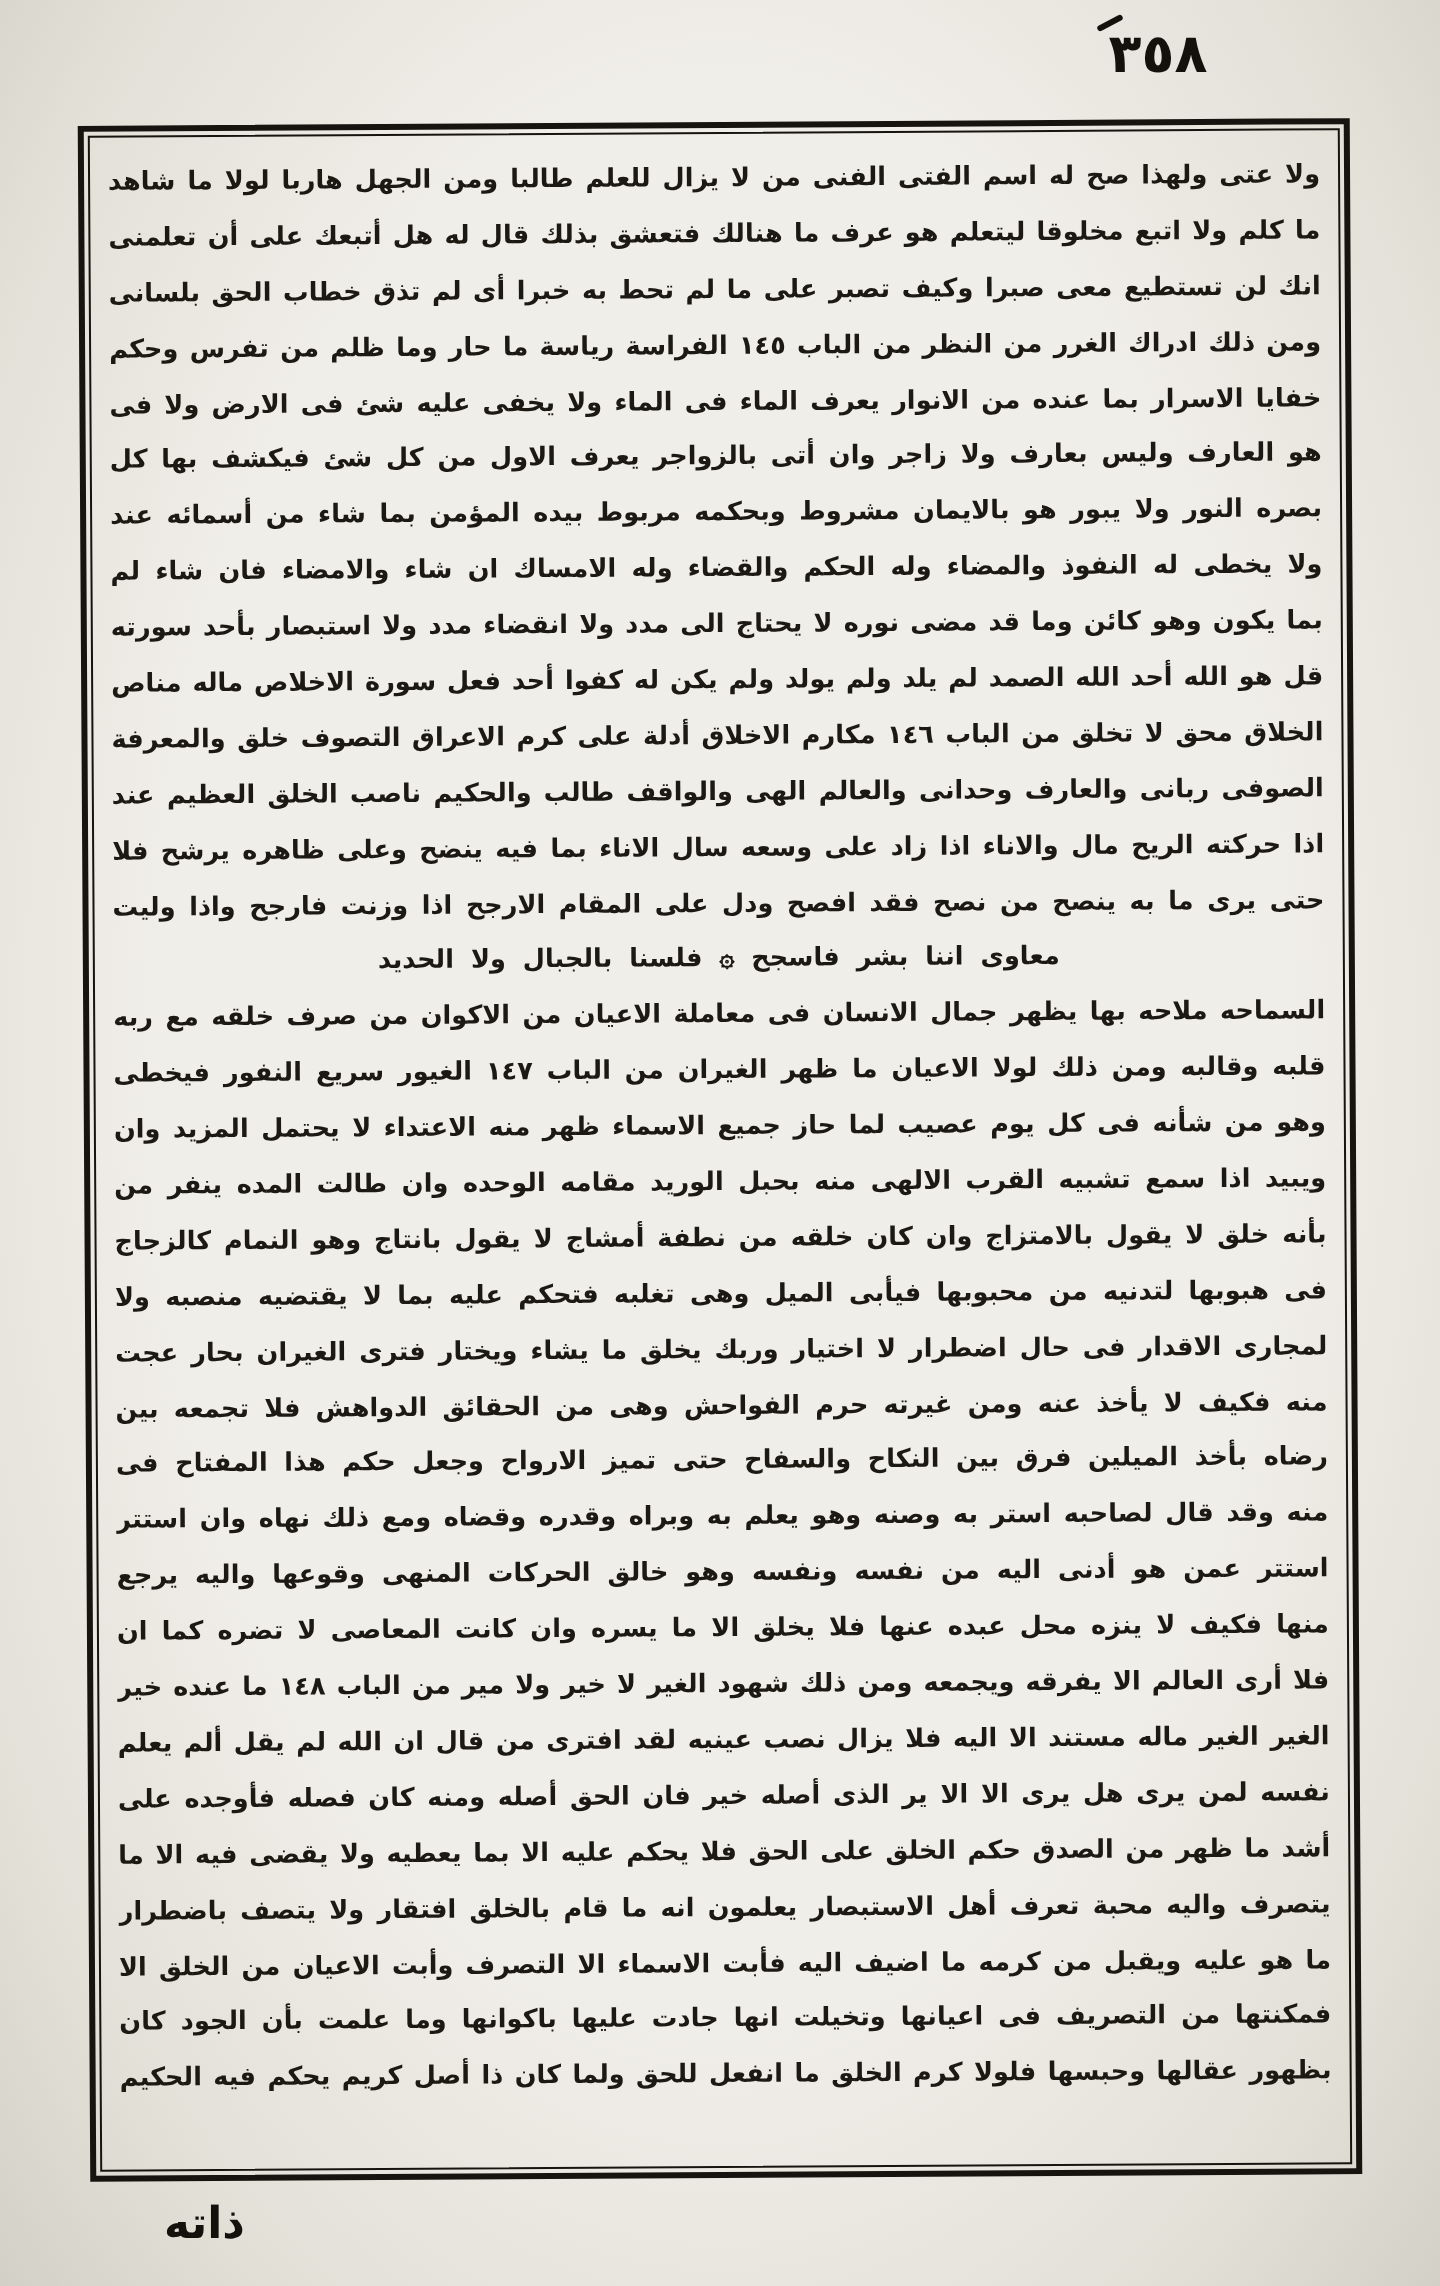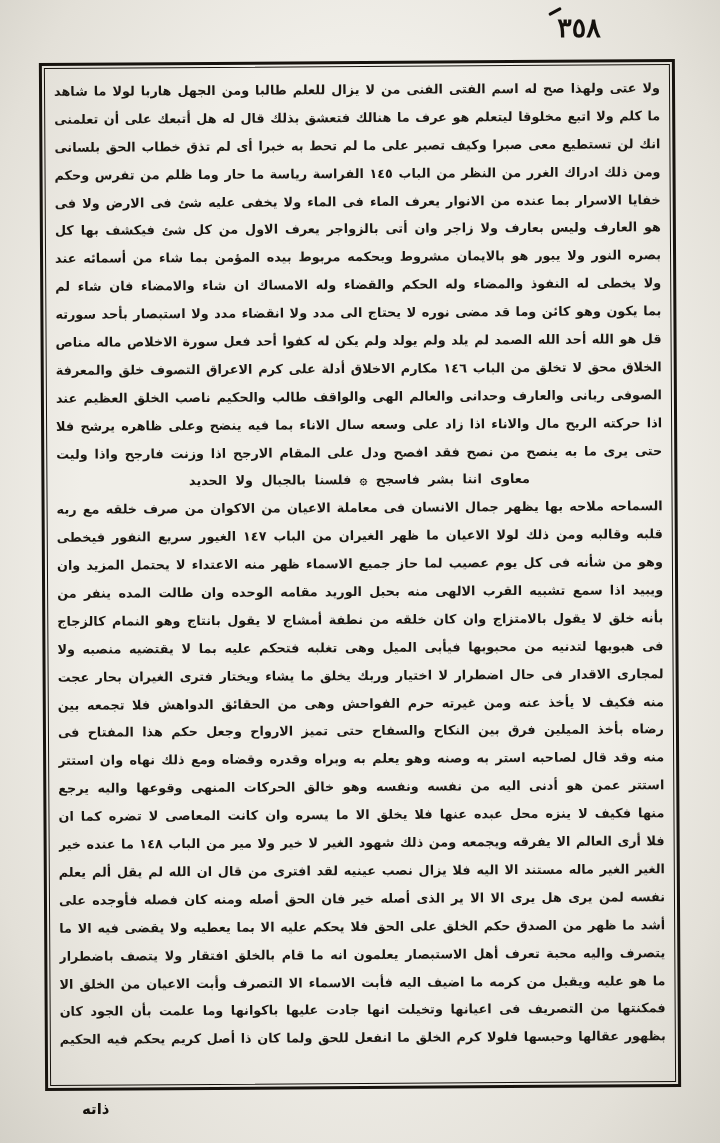"٣٥٨" .page-number { font-family: Liberation Serif, serif -> none }
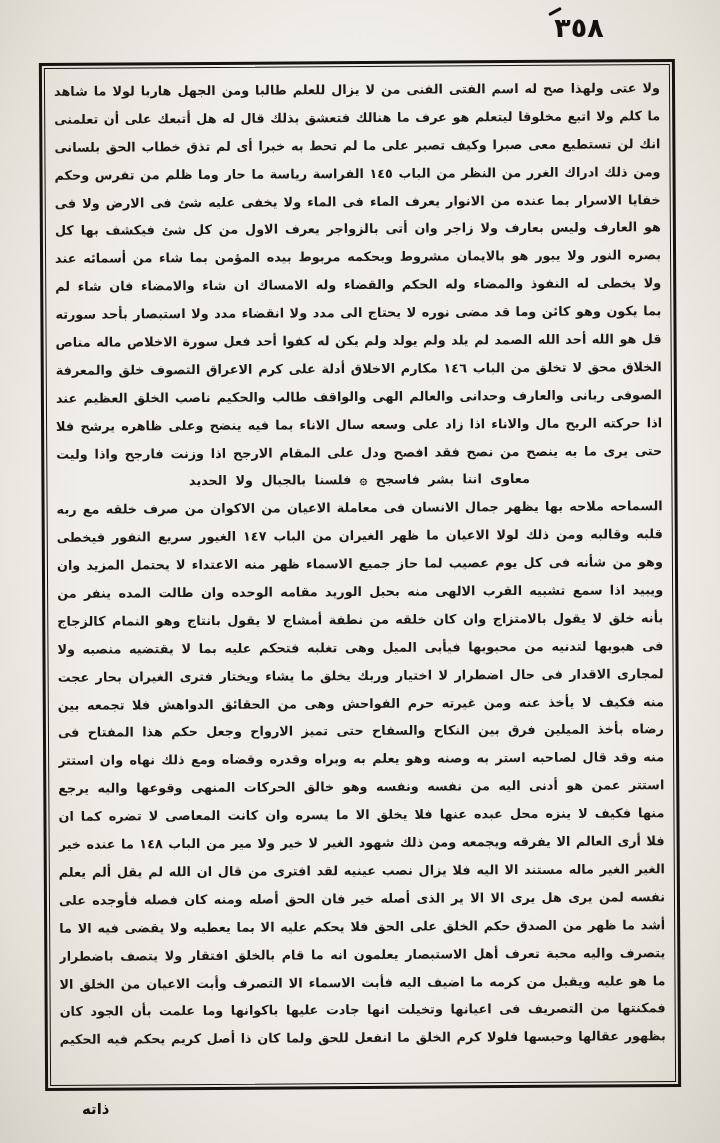"ذاته" .catchword { font-size: 15px -> 22px }
